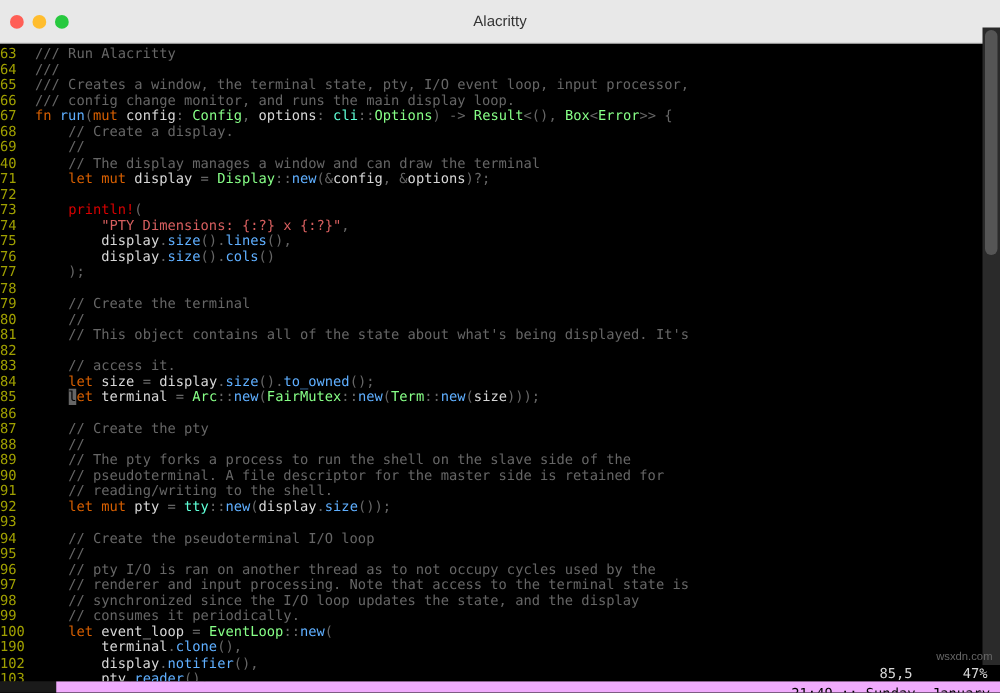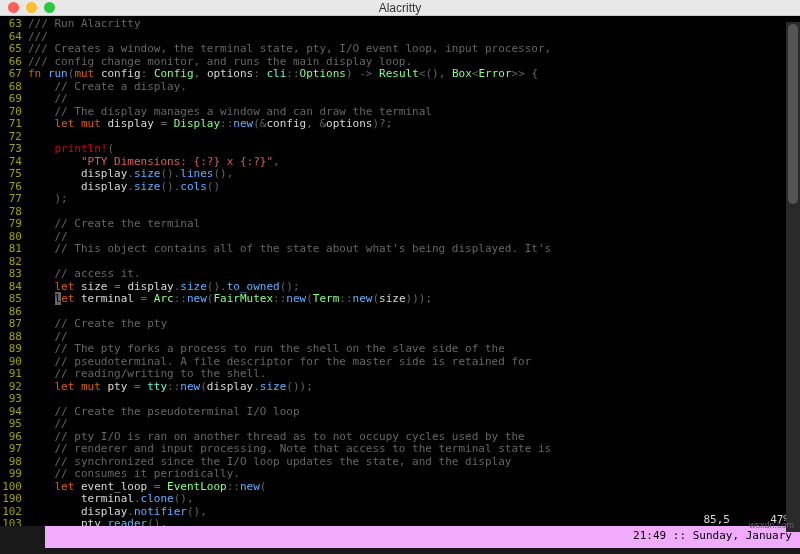"Alacritty" .titlebar { height: 16px -> 35px }
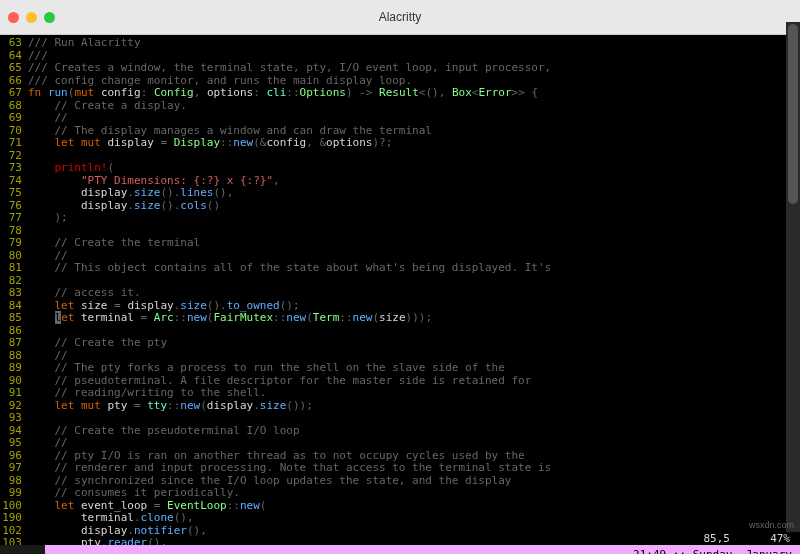"63" .gutter { text-align: right -> none }
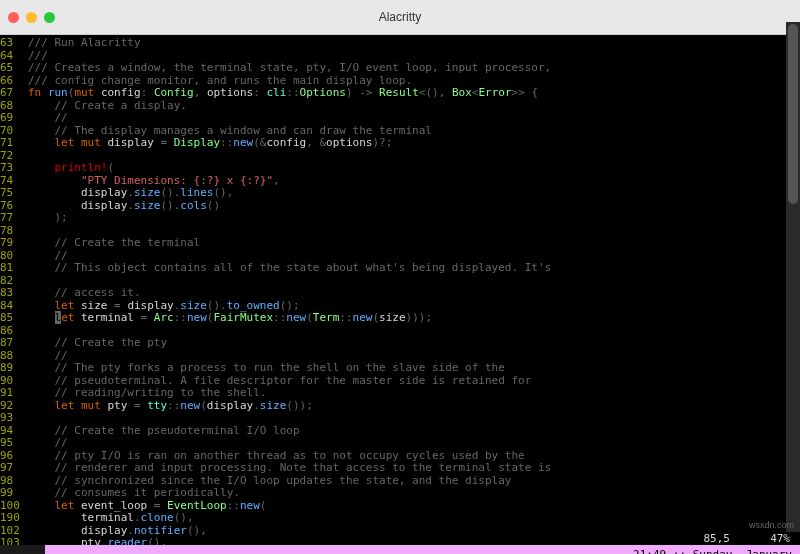"70" span.gutter { text: 70 -> 40 }
